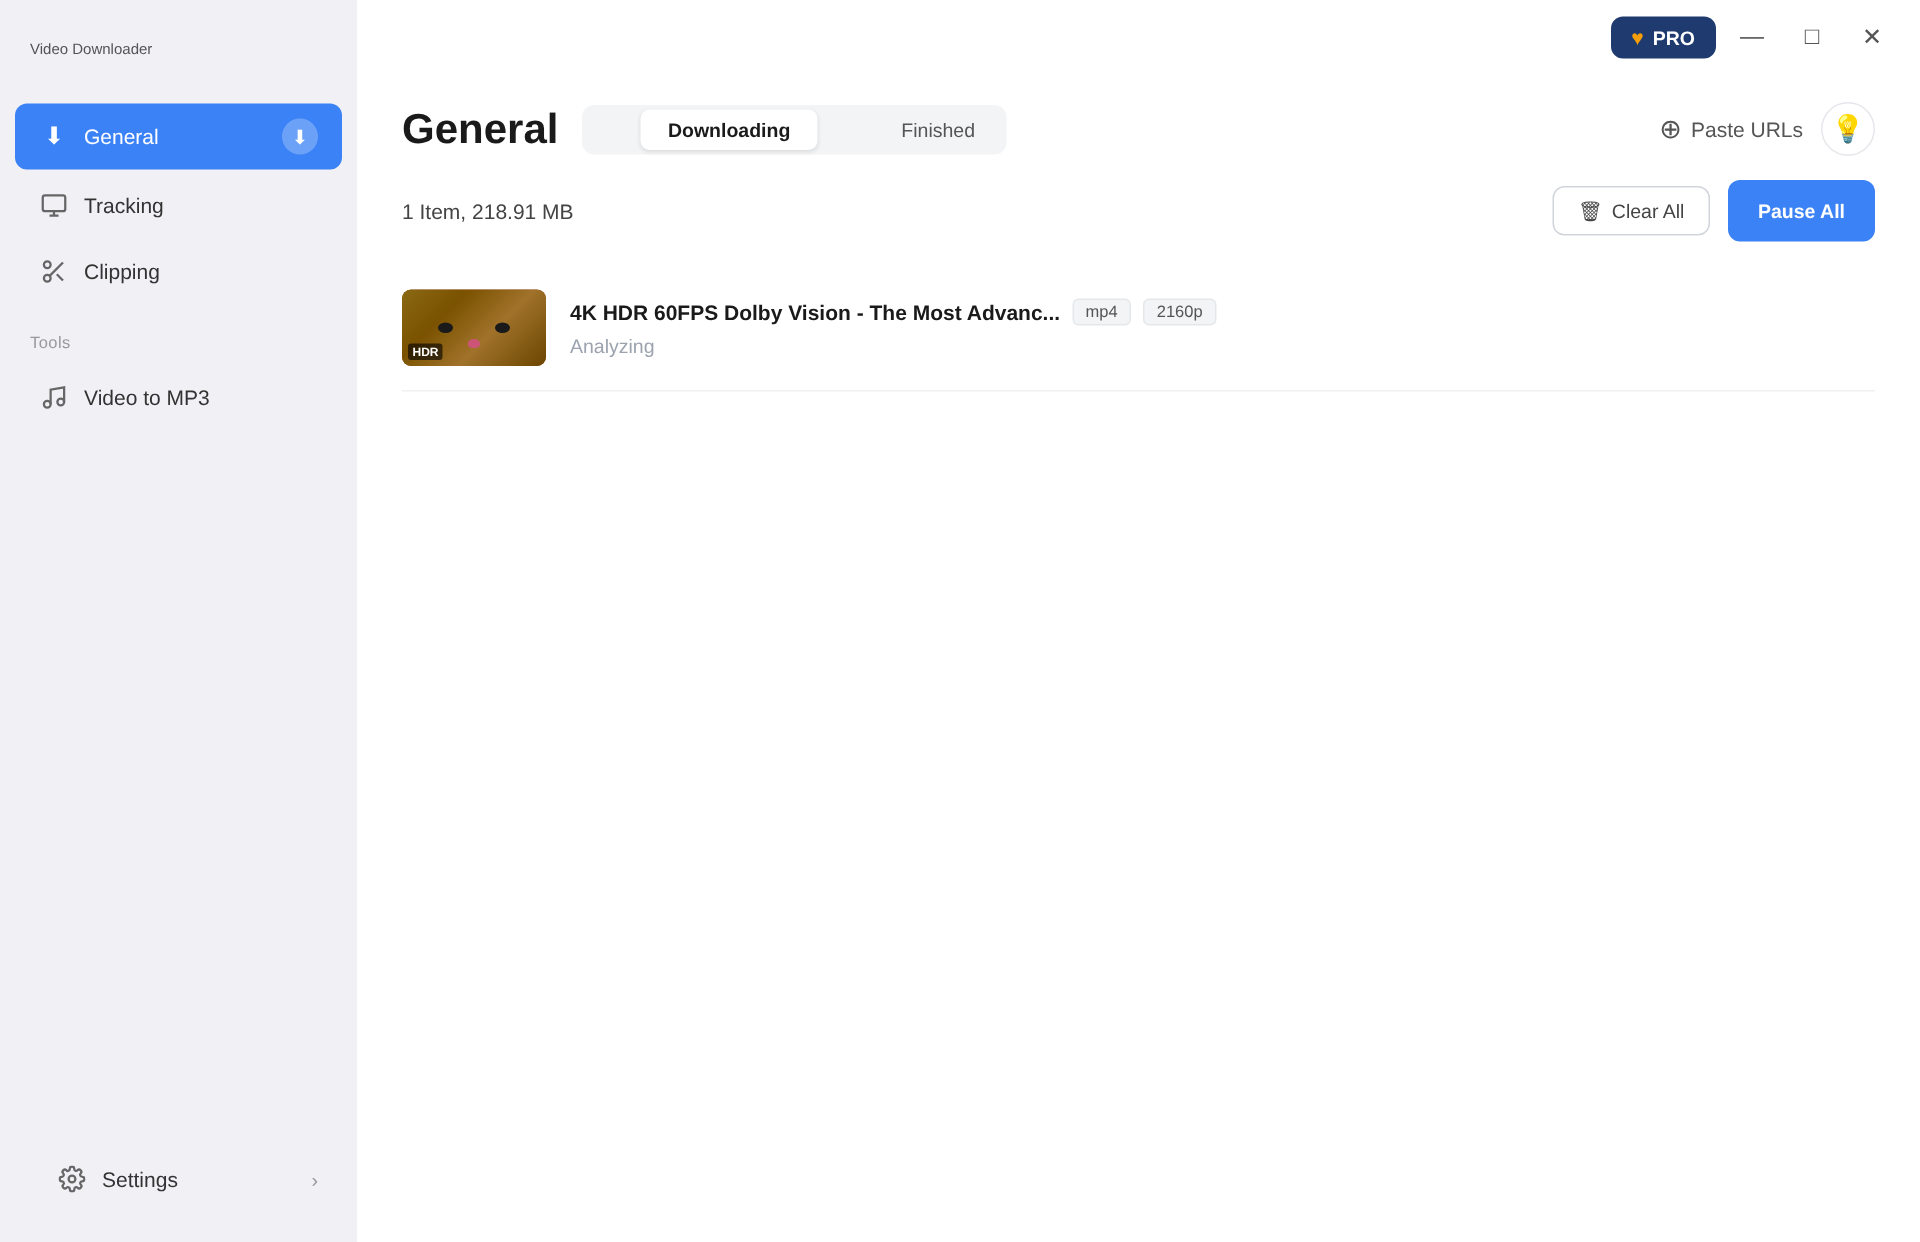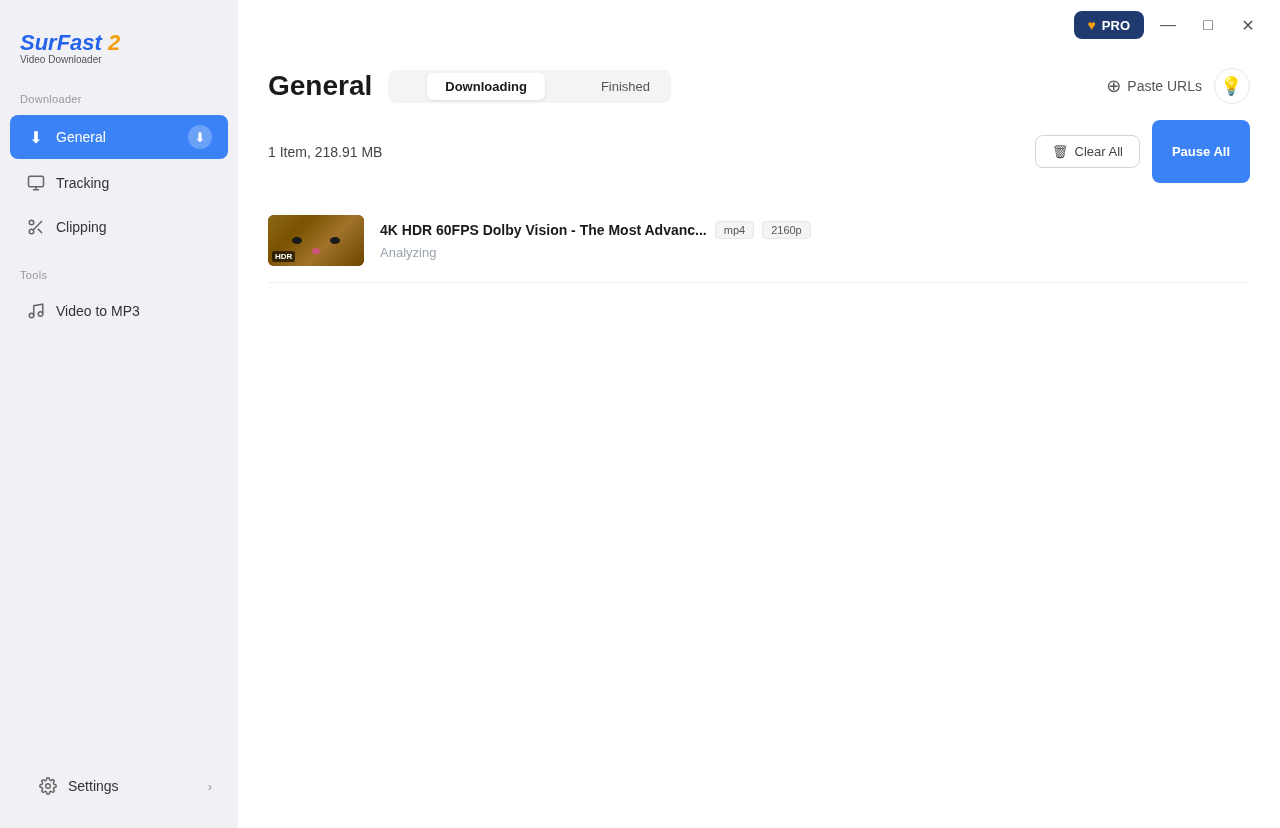"SurFast 2" div.logo-surfast { html: <div> SurFast <span>2</span> </div> -> none }
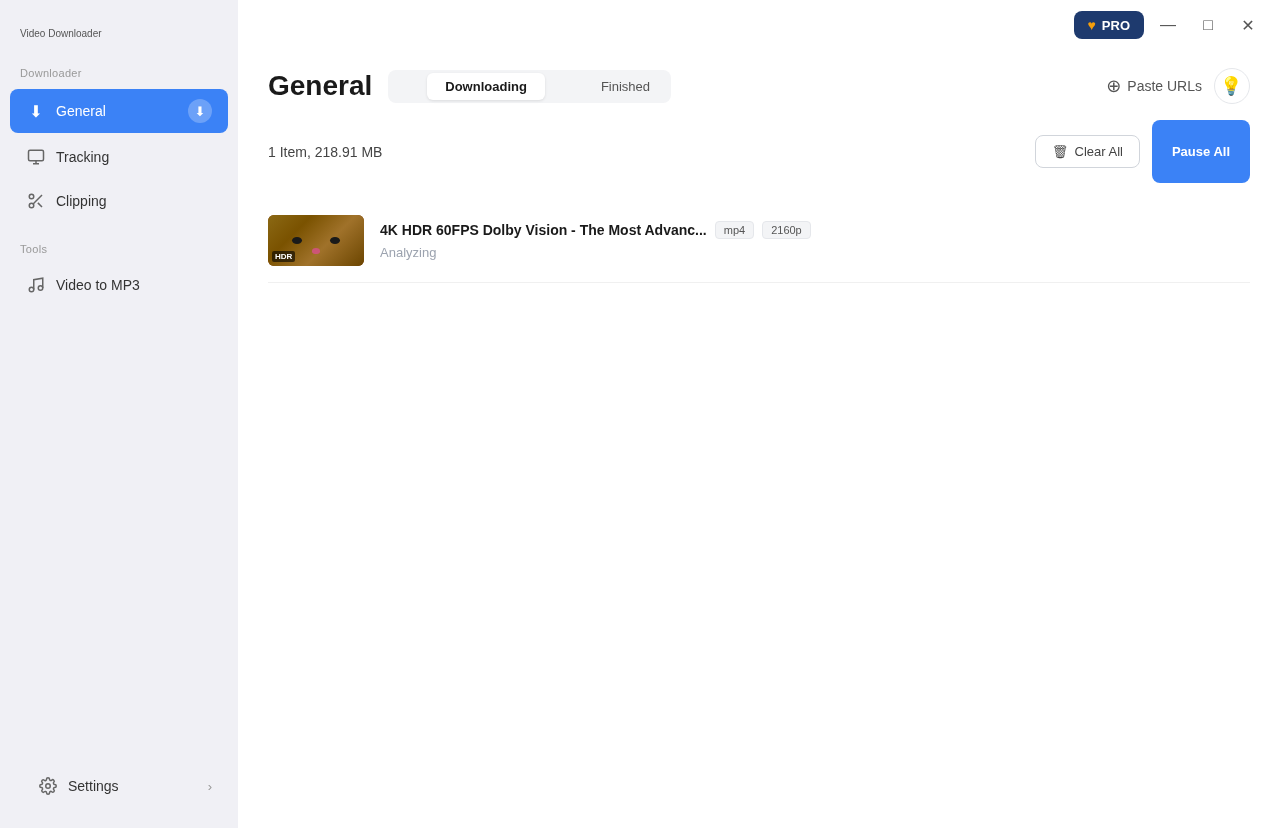"Downloader" div.sidebar-section-label { html: <div>Downloader</div> -> none }
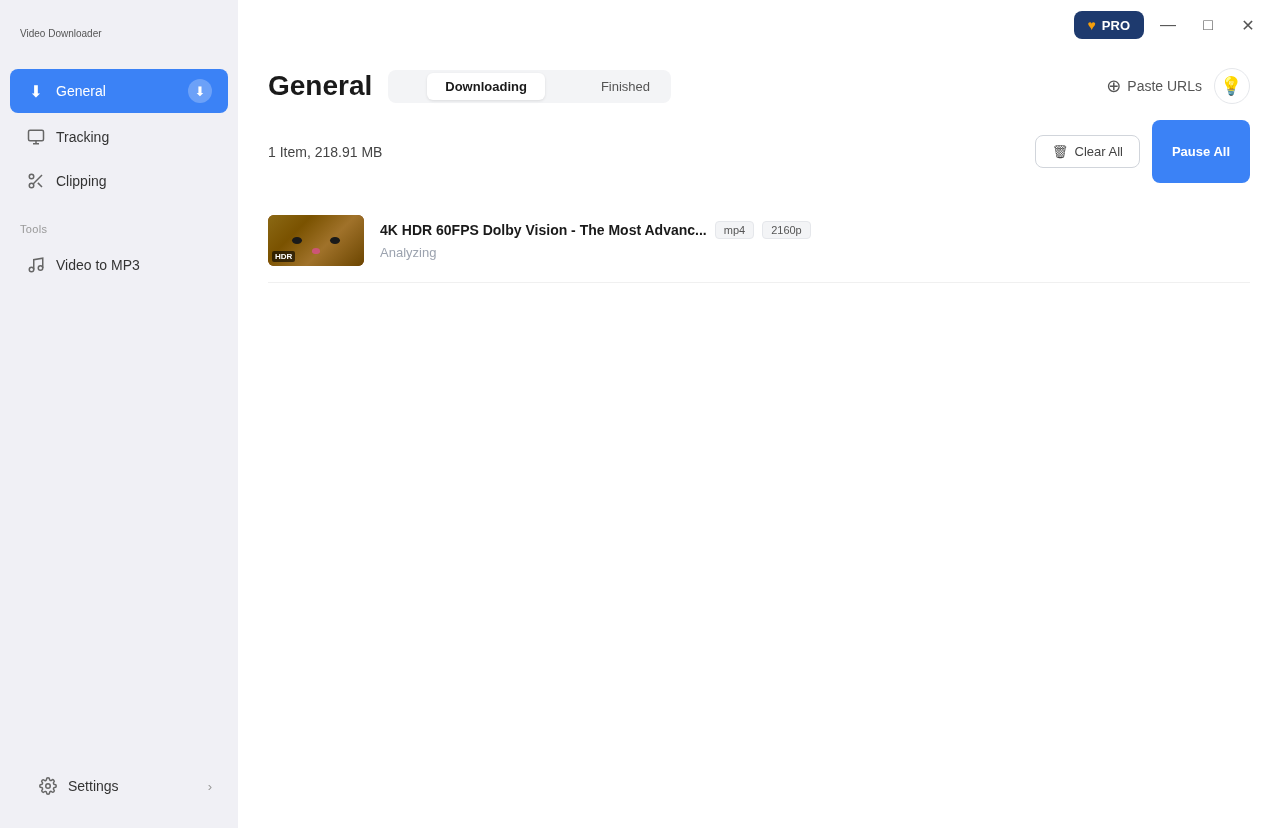"Pause All" .pause-all-btn { padding: 24px 20px -> 13px 20px }
